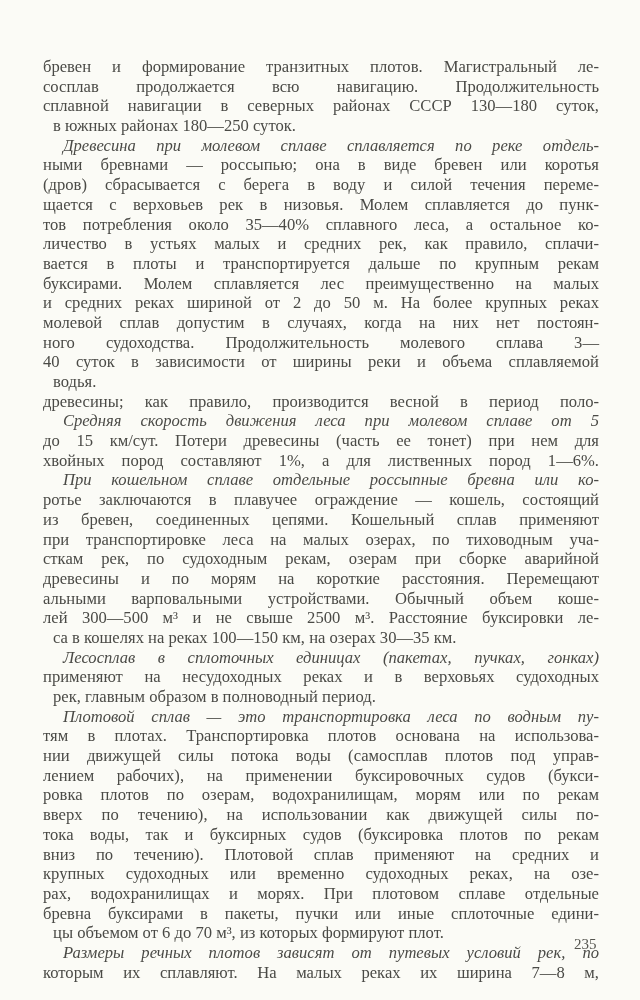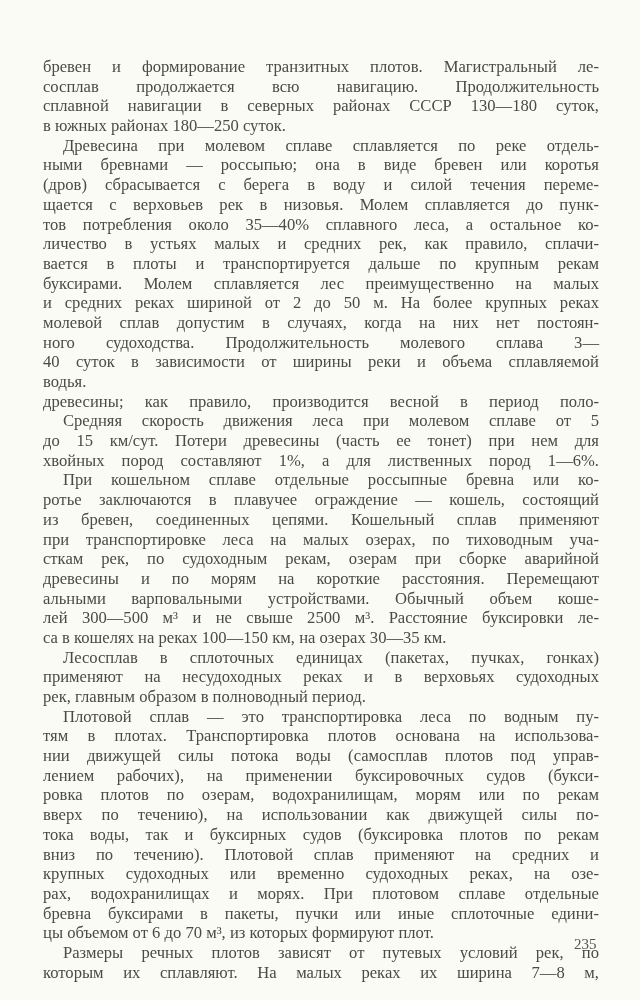"в южных районах 180—250 суток." .line.last { margin-left: none -> 10px }
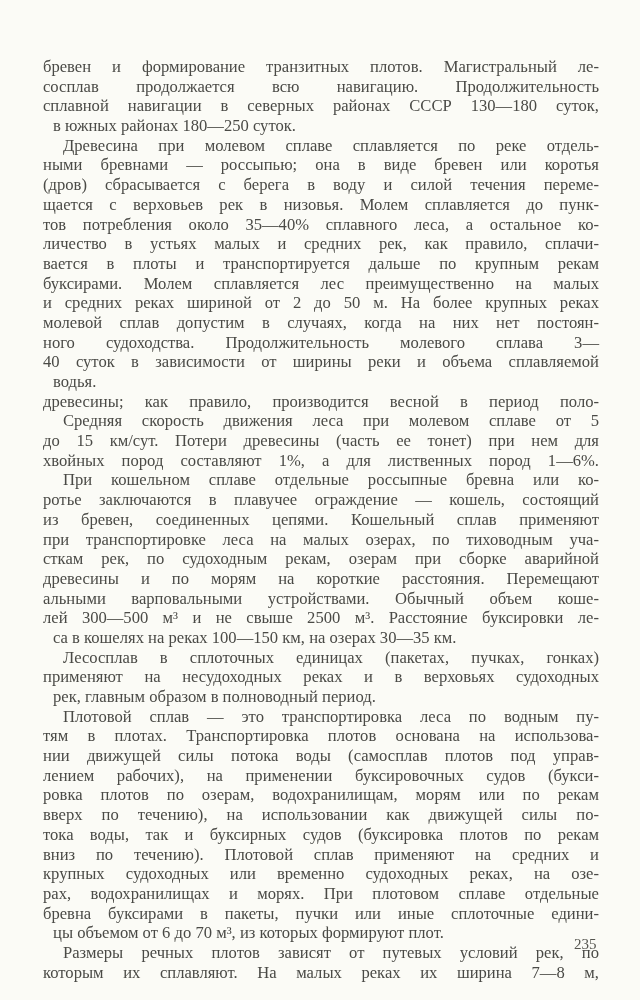"Древесина при молевом сплаве сплавляется" .line.indent { font-style: none -> italic }
